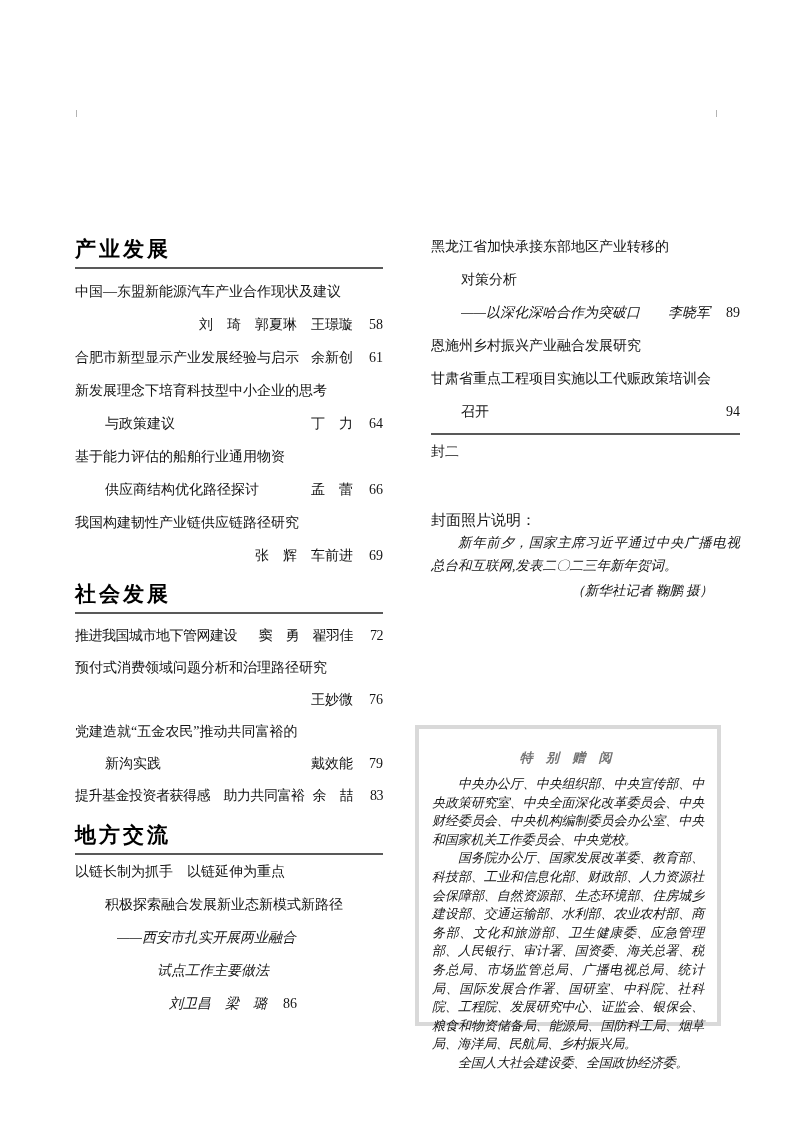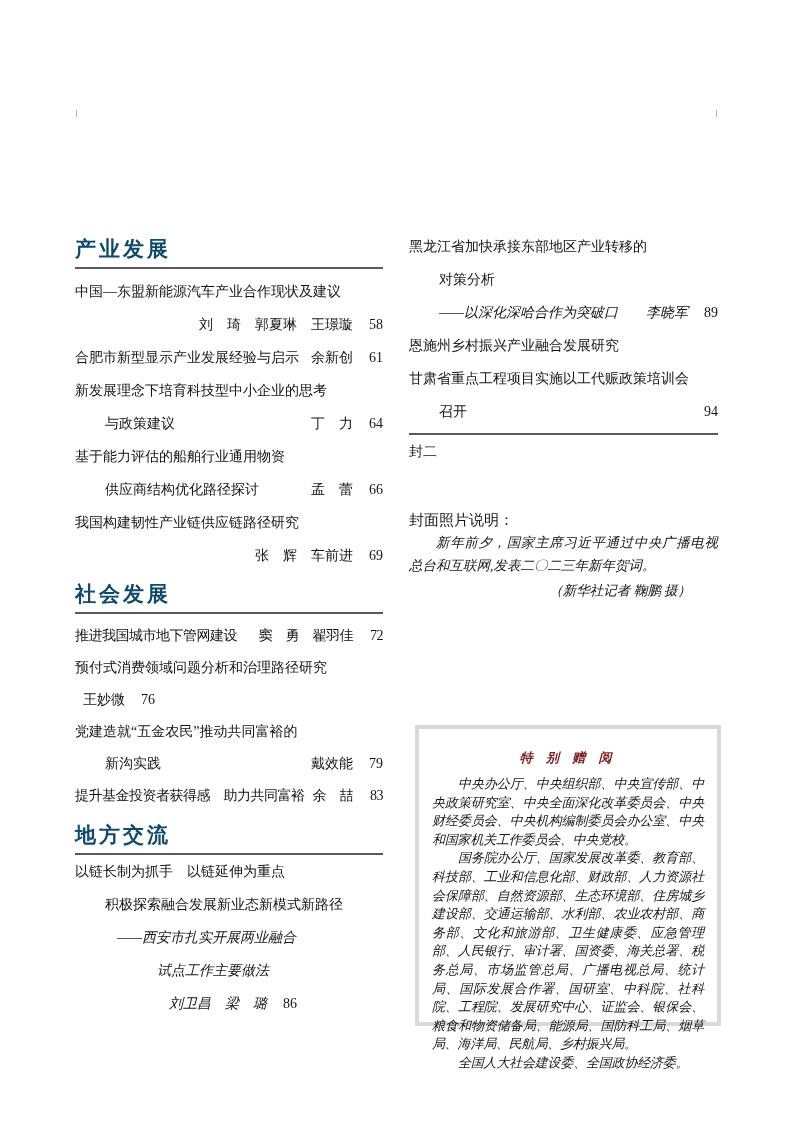"产业发展" .section-head { color: #0c4a6e -> #000000 }
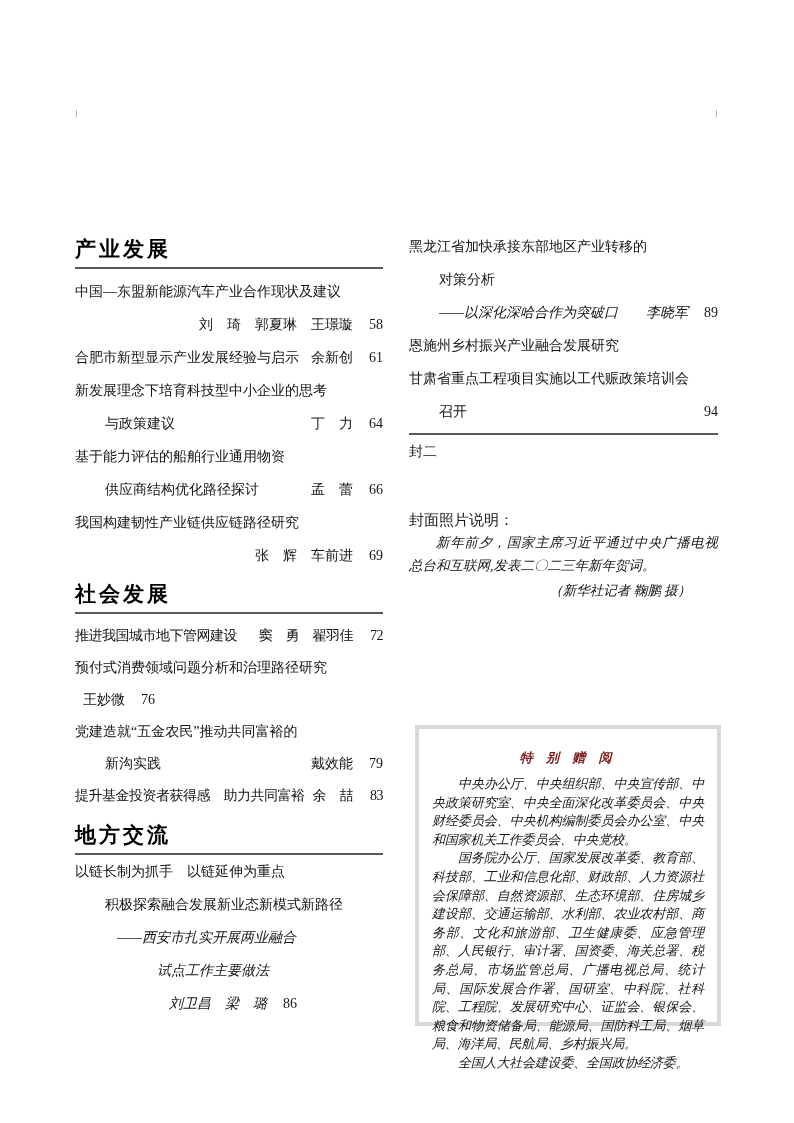"黑龙江省加快承接东部地区产业转移的" .colR { left: 409px -> 431px }
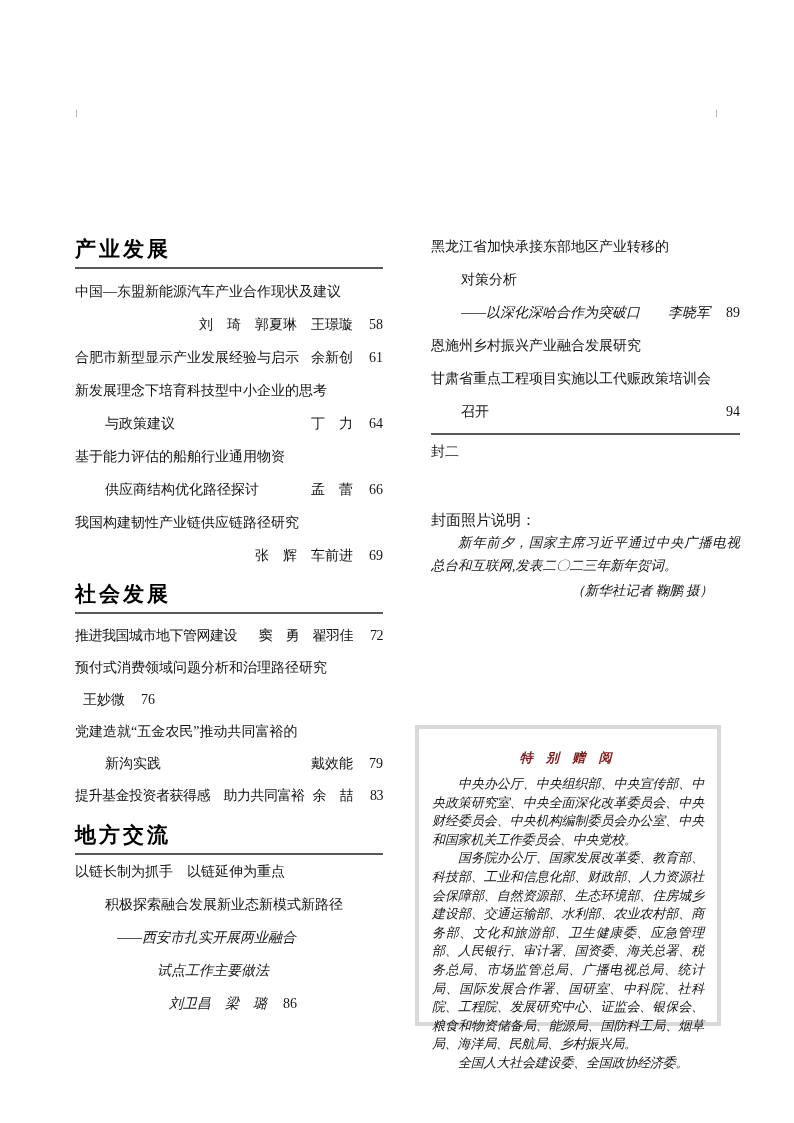"王妙微" div.line { justify-content: none -> flex-end }
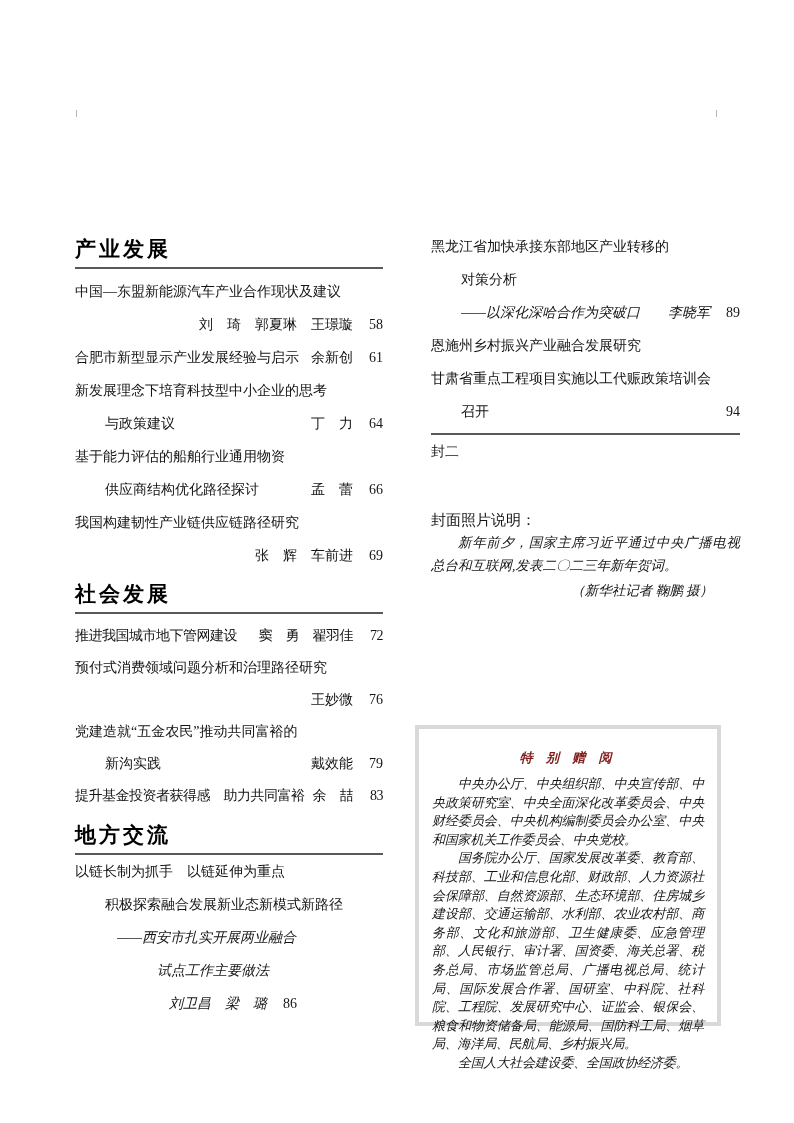"特 别 赠 阅" .gift-title { color: #7f1d1d -> #737373 }
